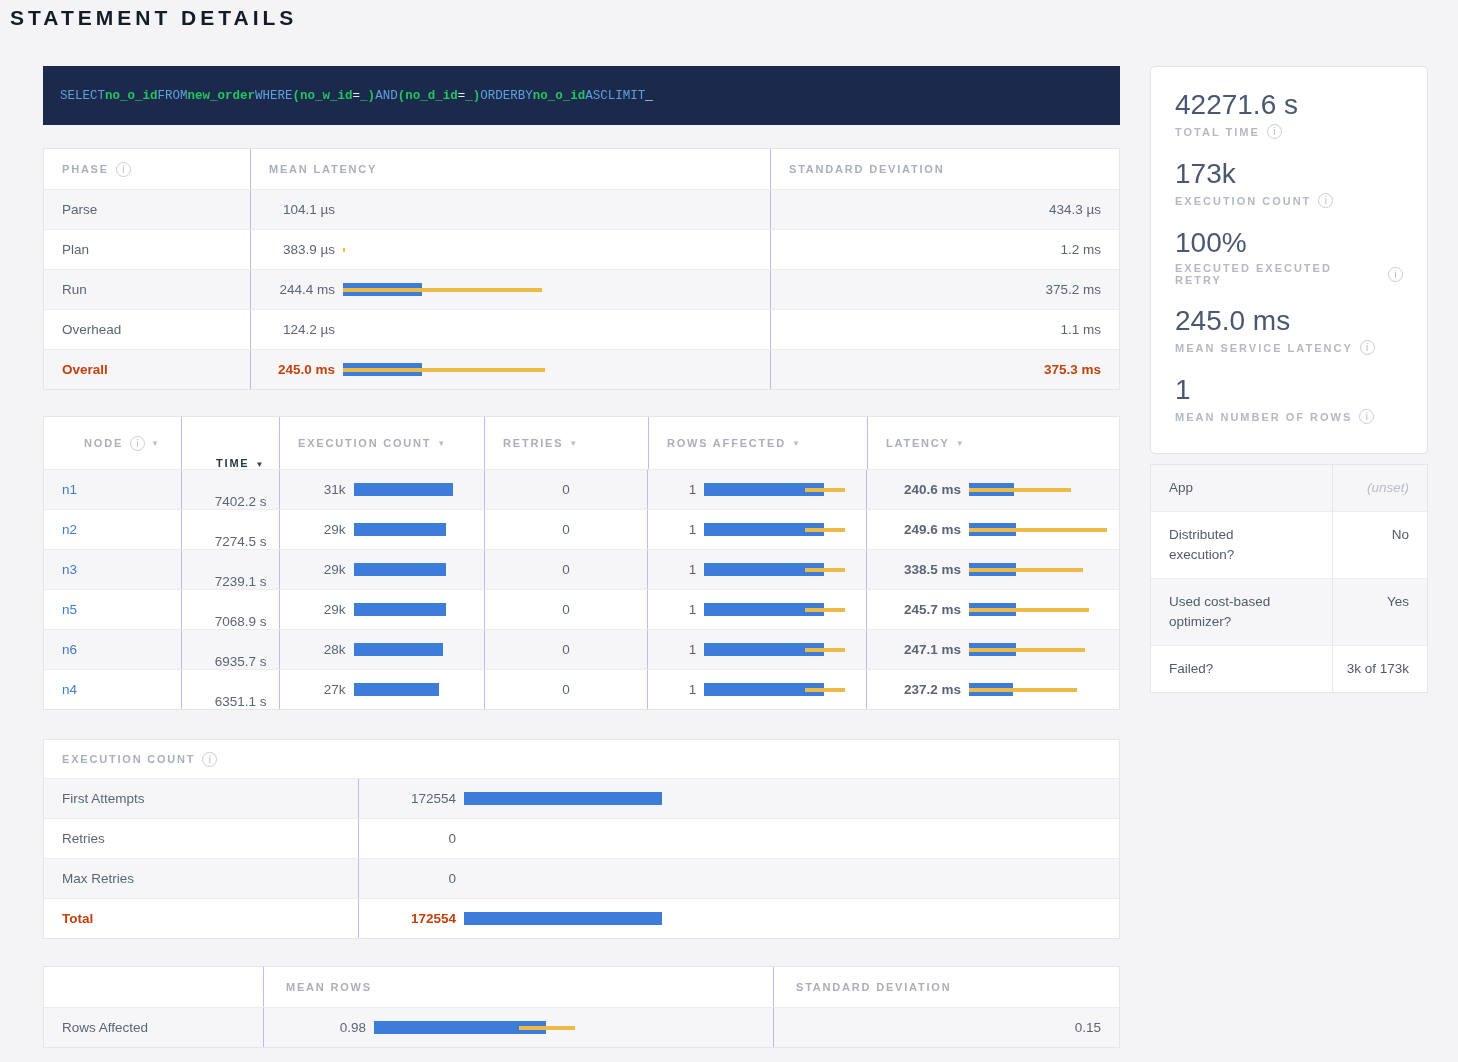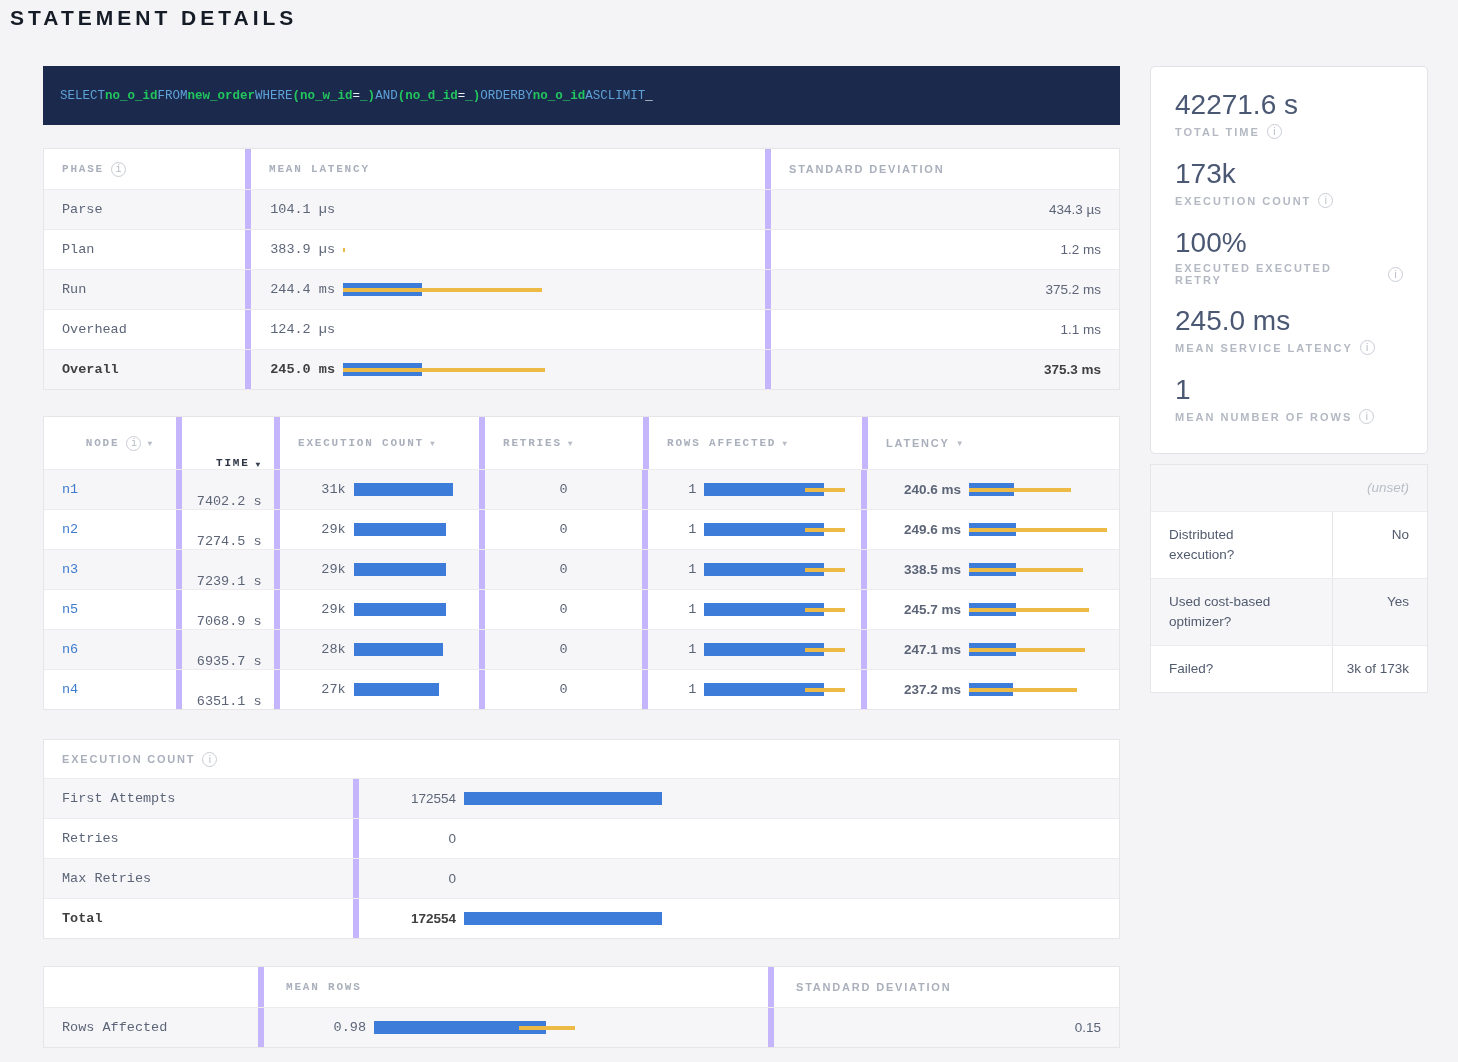"PHASE" .vline { border-right: 6px solid #c4b5fd -> 1px solid #c4b5fd; font-family: Liberation Mono, monospace -> none }
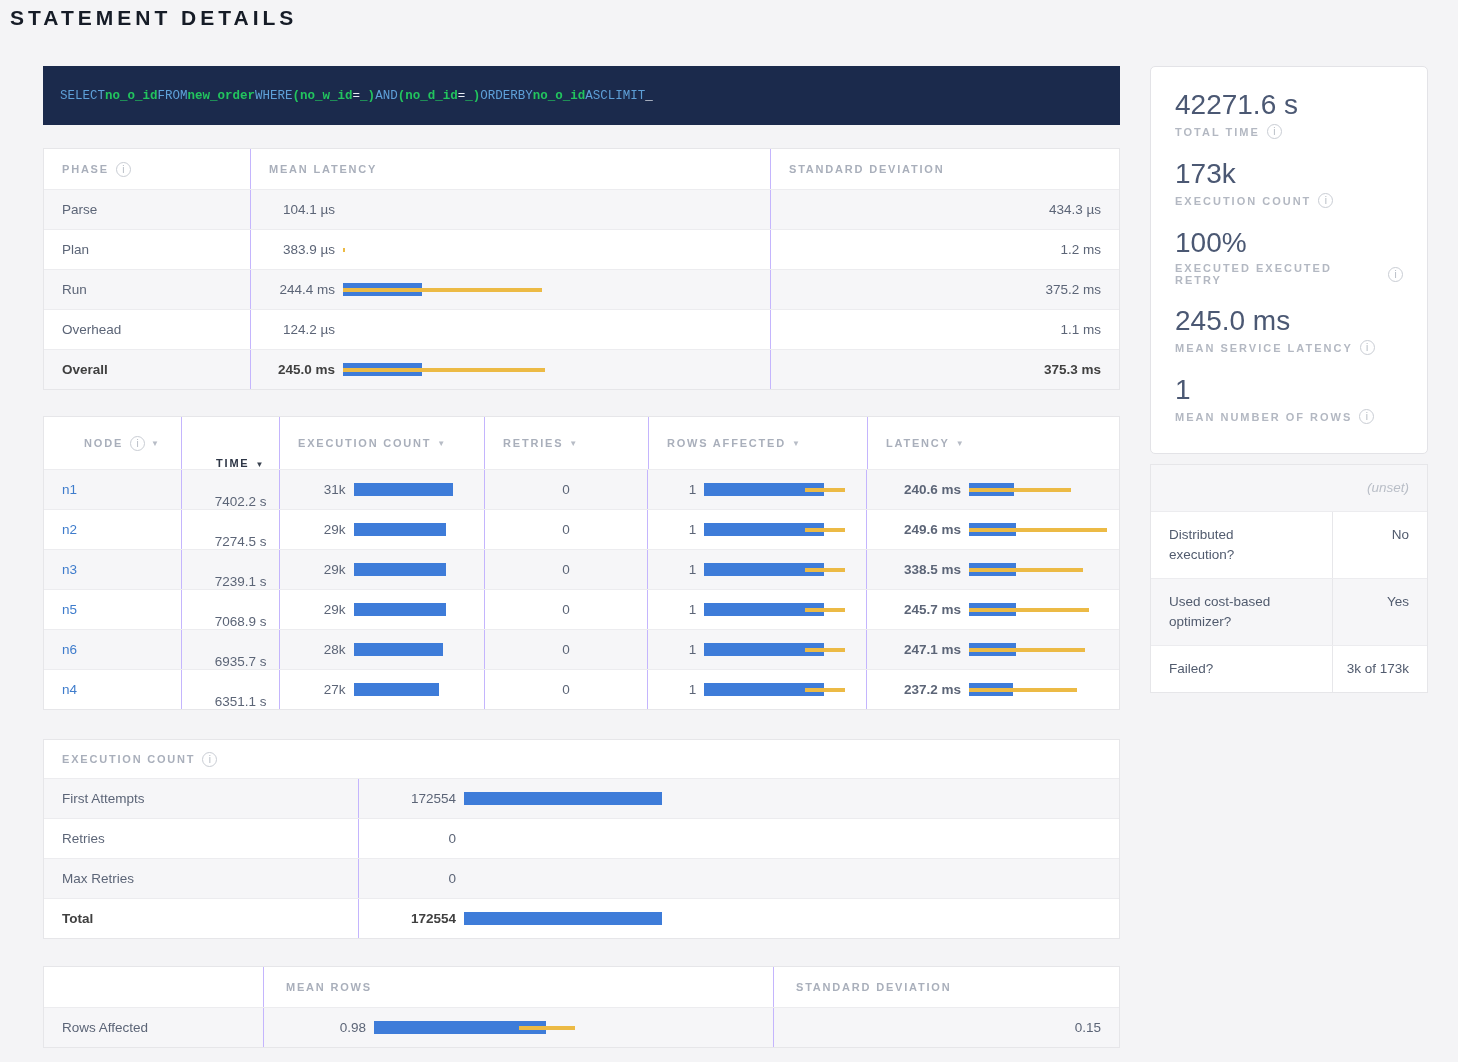"Overall" .bold-row .cell { color: #404040 -> #c2410c }
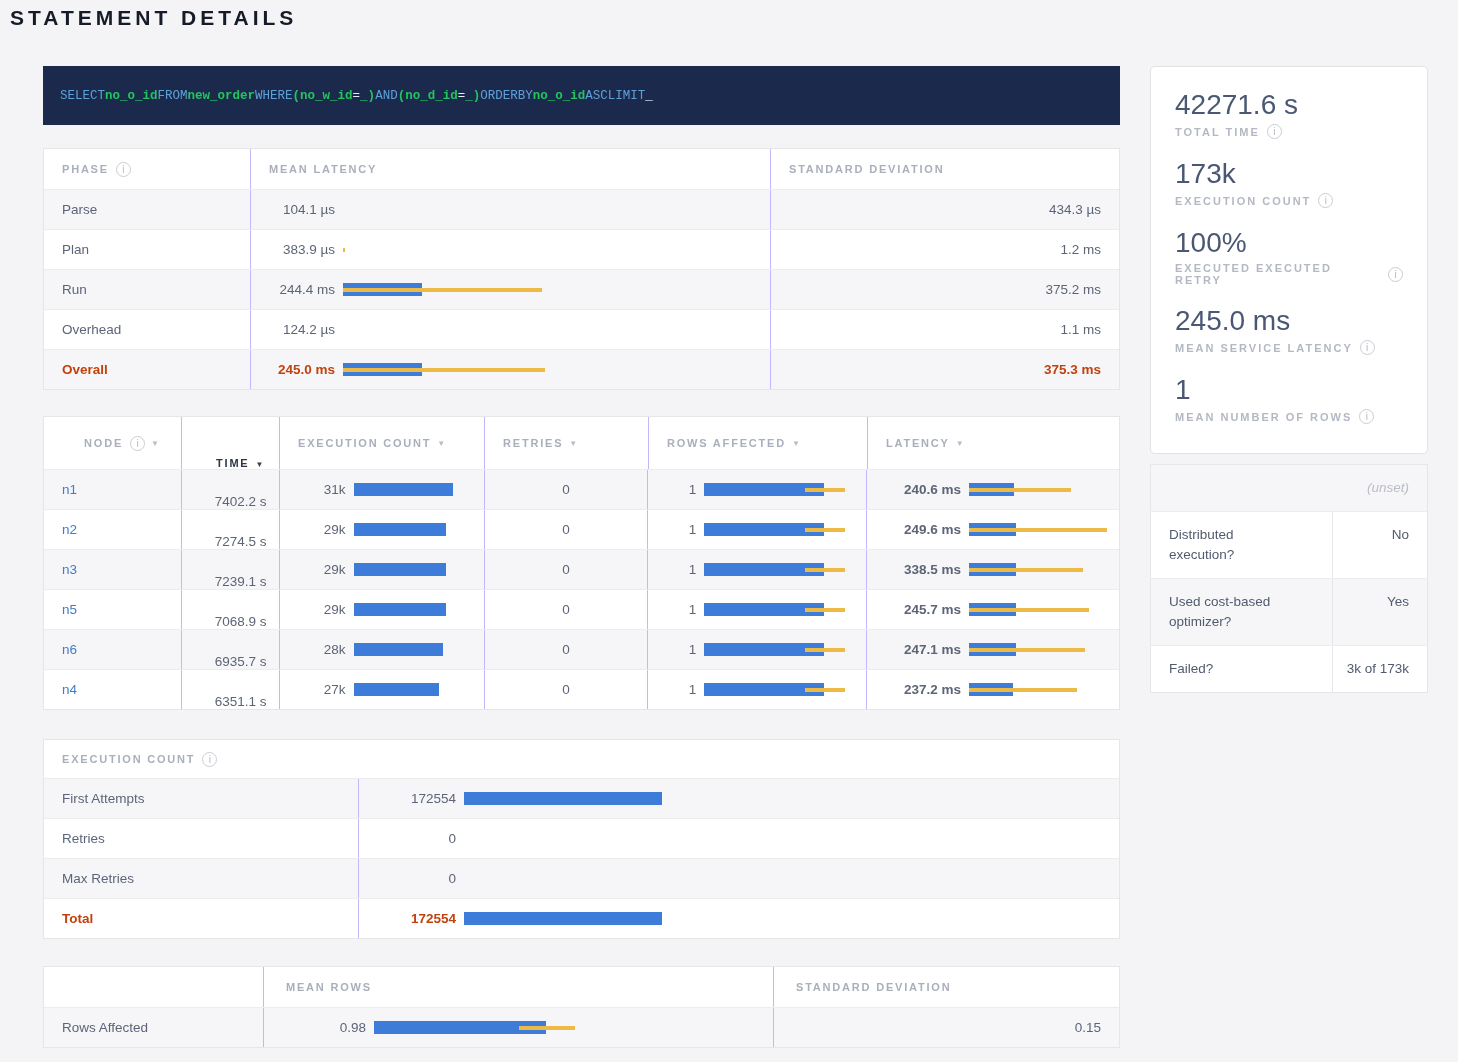"App" div.det-label { html: none -> <div>App</div> }
